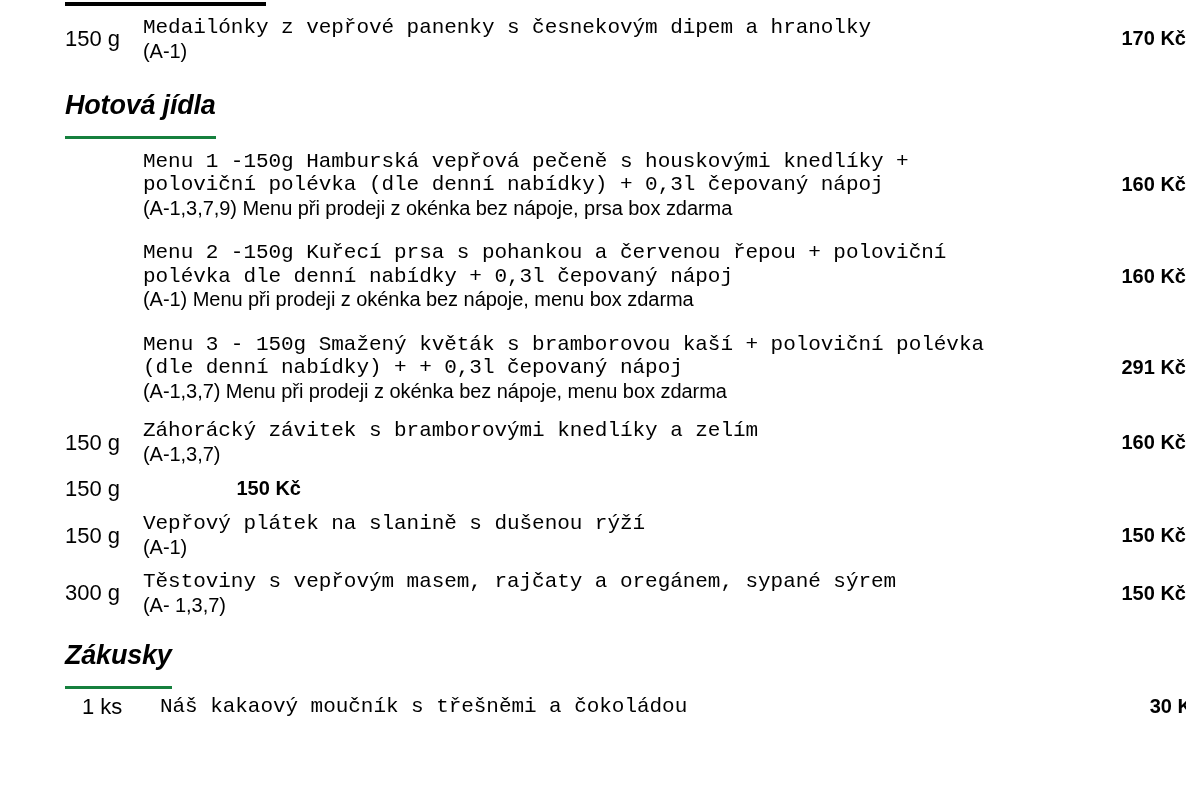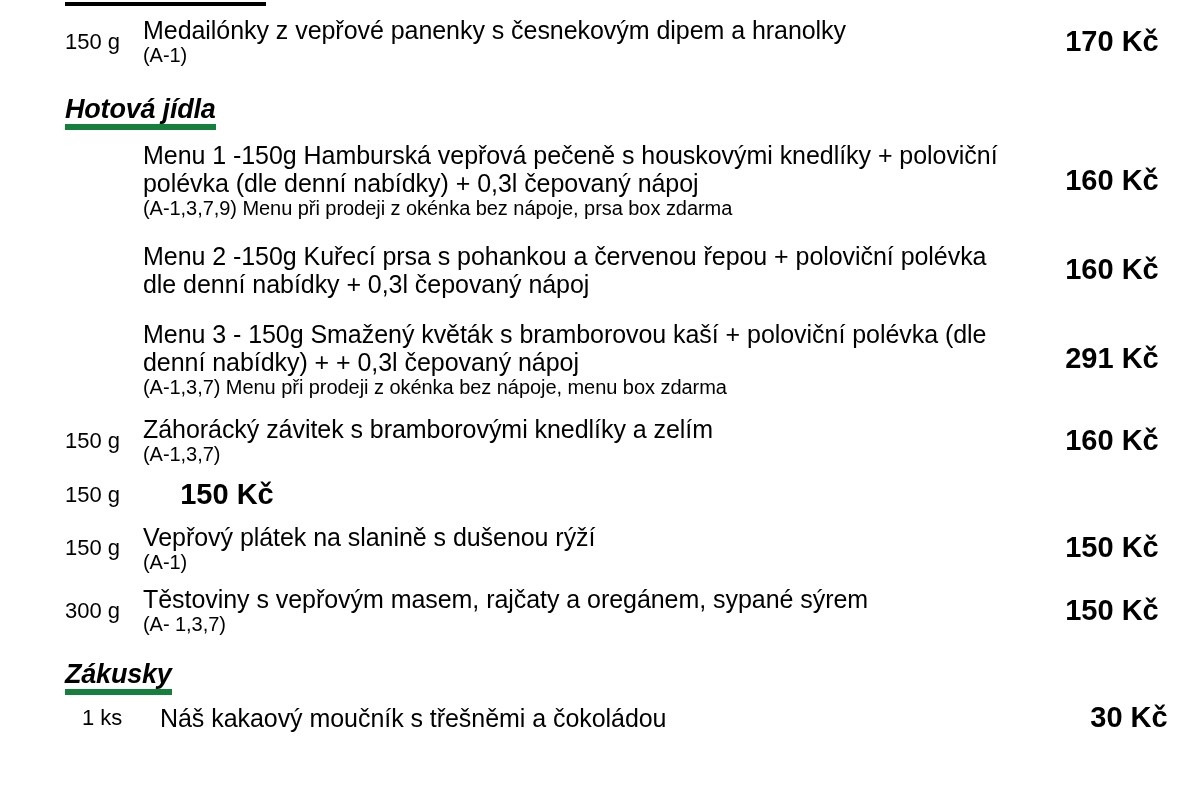"Medailónky z vepřové panenky s" .item-name { font-family: none -> Liberation Mono, monospace; font-size: 25px -> 21px }
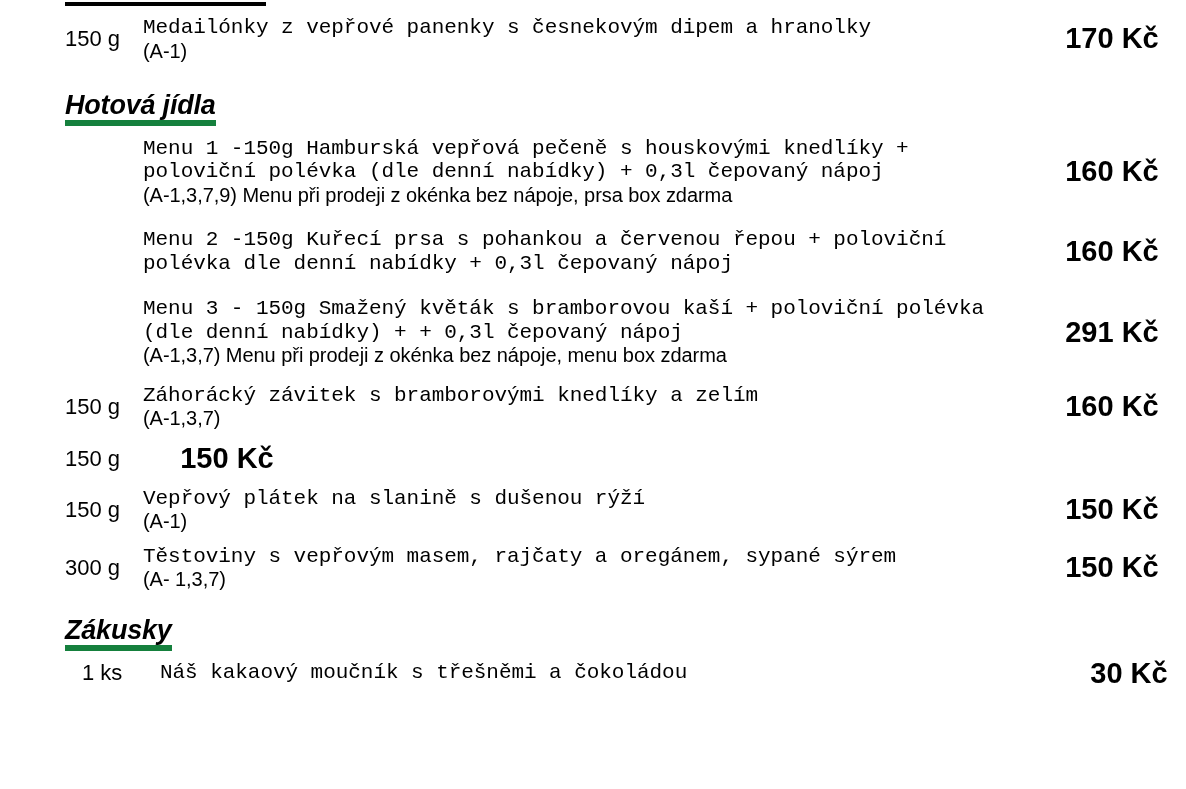"170 Kč" .item-price { font-size: 29px -> 20px; text-align: center -> right }
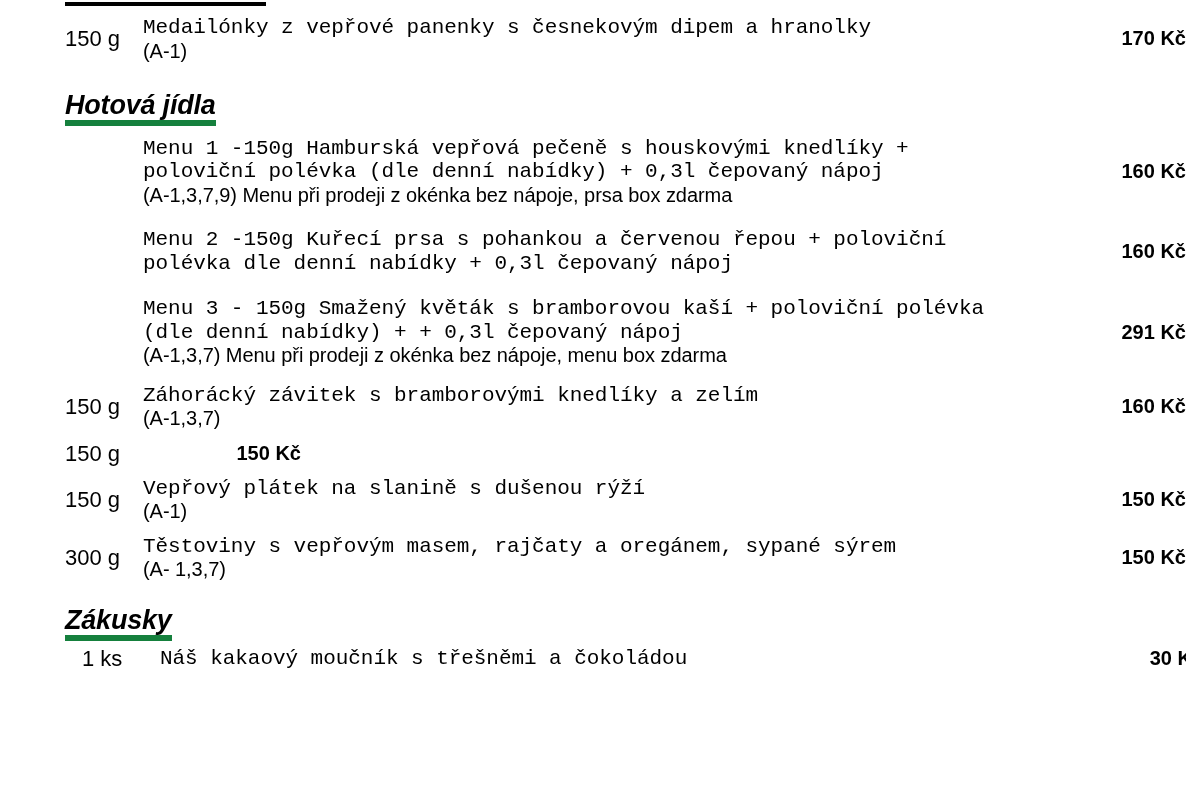"Hotová jídla" .section-heading .sh-text { border-bottom: 6px solid #15803d -> 3px solid #15803d; padding-bottom: 1px -> 17px }
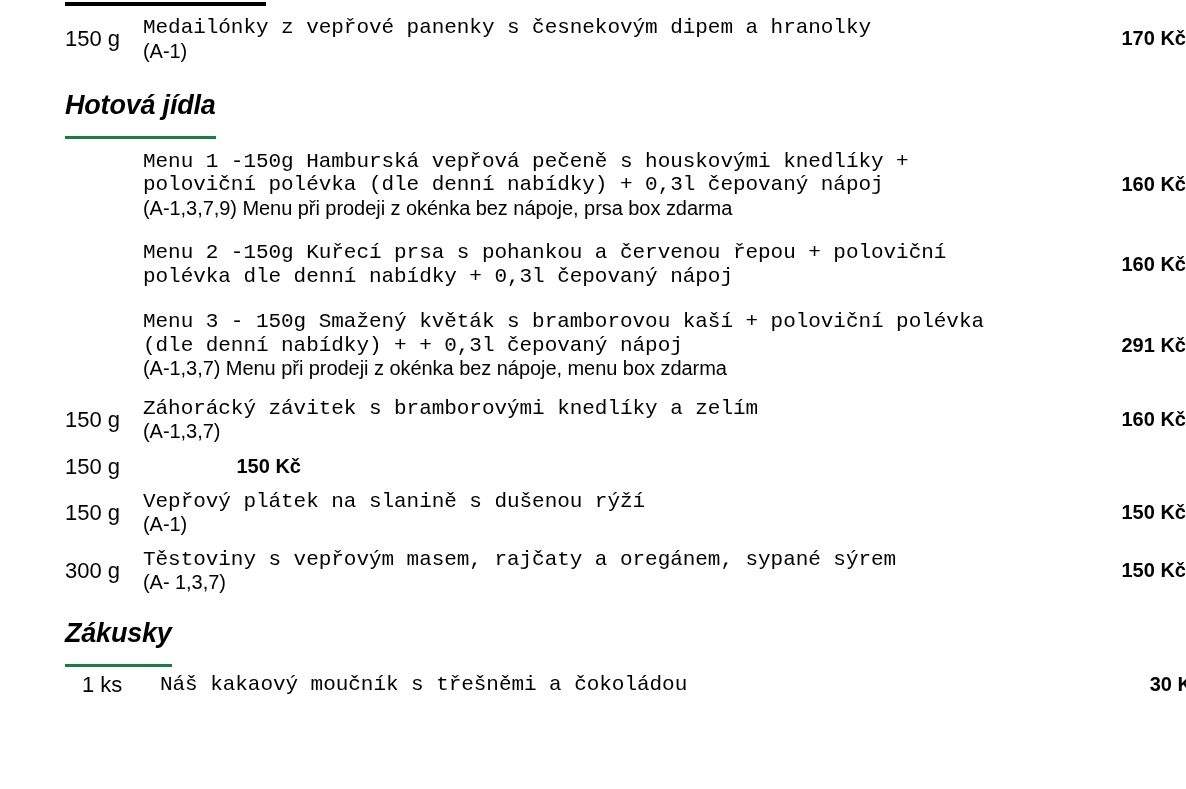"(A-1) Menu při prodeji z" div.item-alg { html: none -> <div>(A-1) Menu při prodeji z okénka bez nápoje, menu box zdarma</div> }
